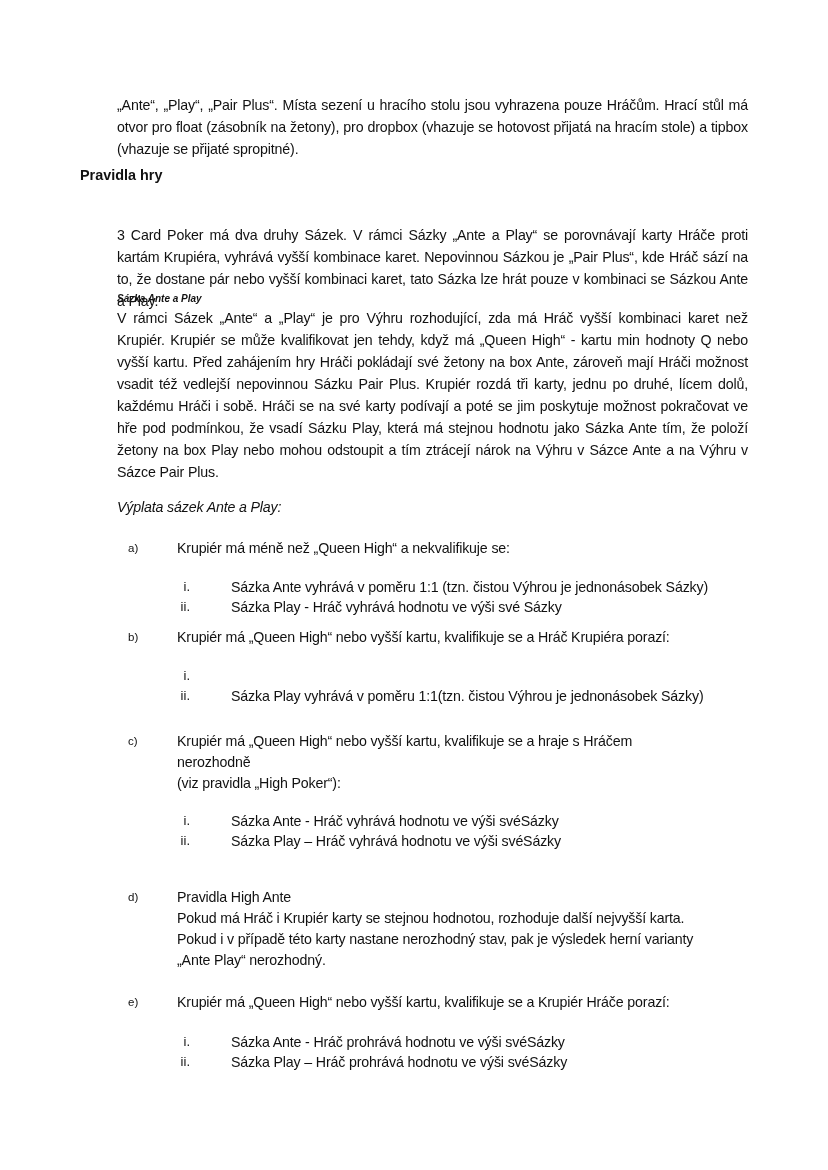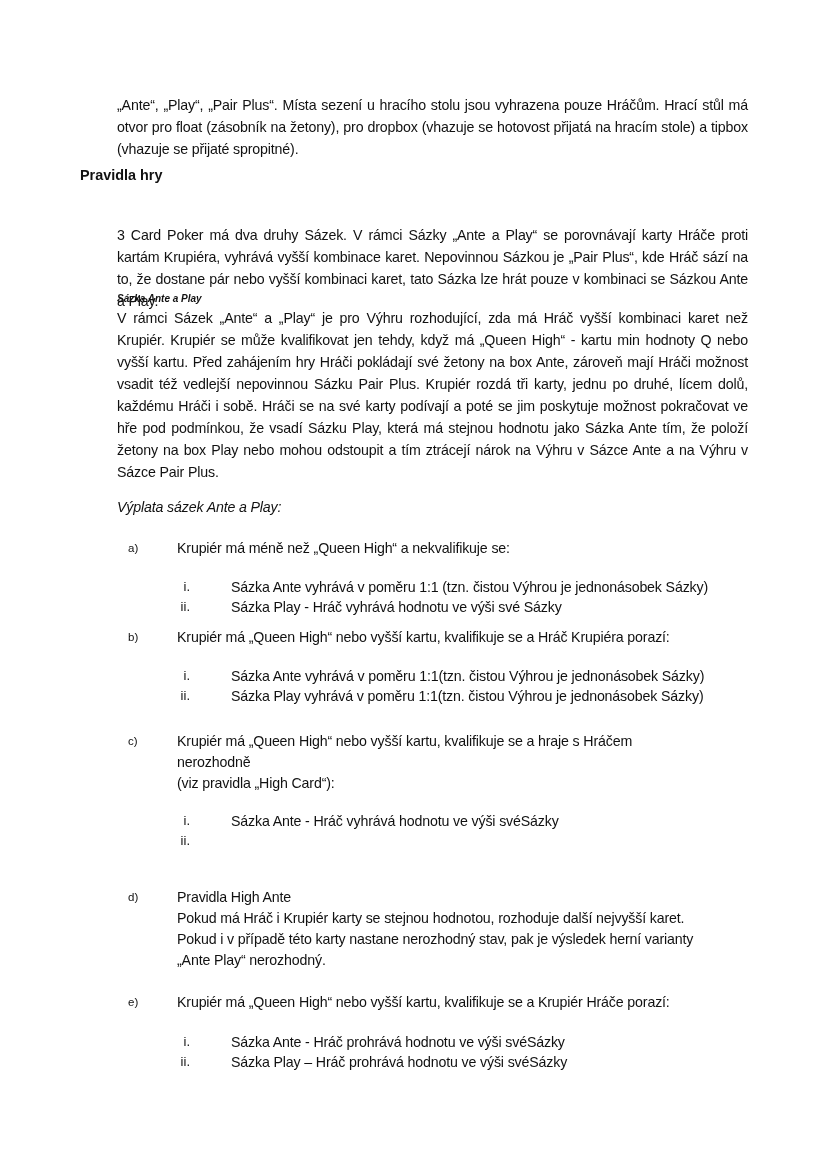"Sázka Ante vyhrává v poměru 1:1(tzn." span.text { html: <span>Sázka Ante vyhrává v poměru 1:1(tzn. čistou Výhrou je jednonásobek Sázky)</span> -> none }
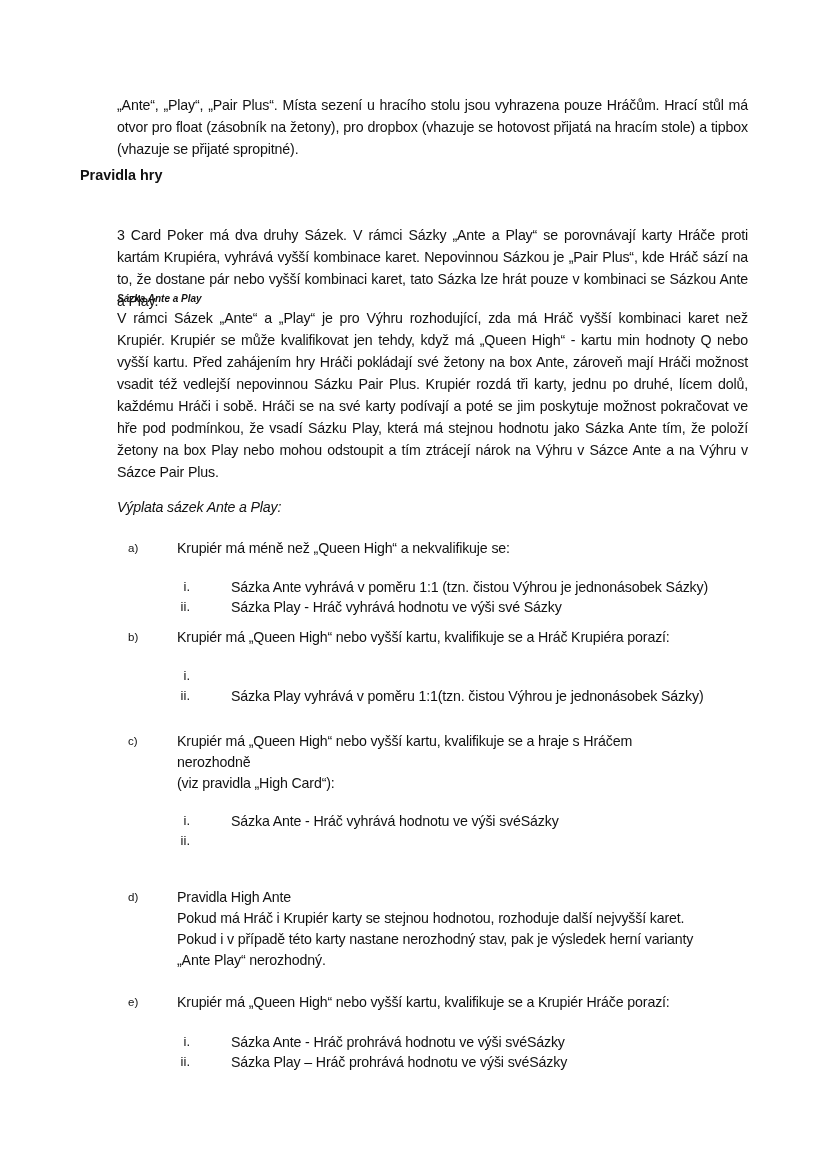"(viz pravidla „High Card“):" span.text { text: Card -> Poker }
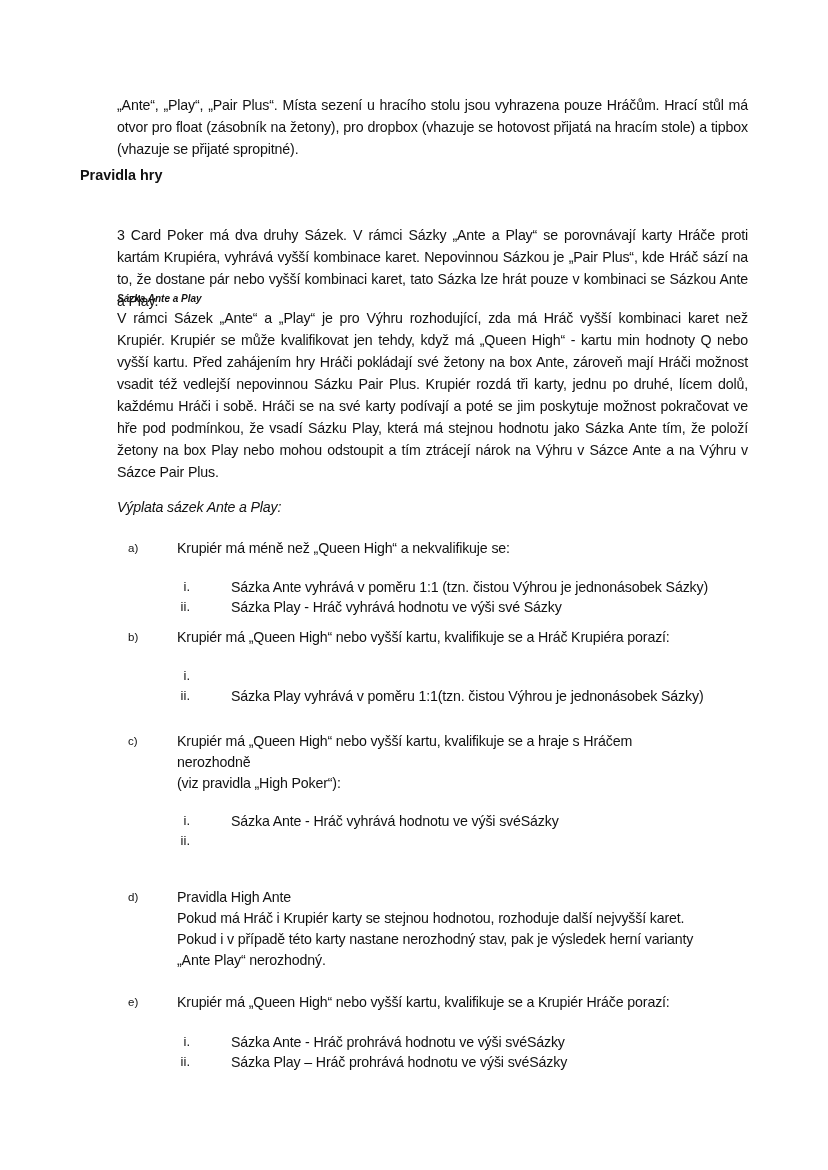"Sázka Play – Hráč vyhrává" span.text { html: none -> <span>Sázka Play – Hráč vyhrává hodnotu ve výši svéSázky</span> }
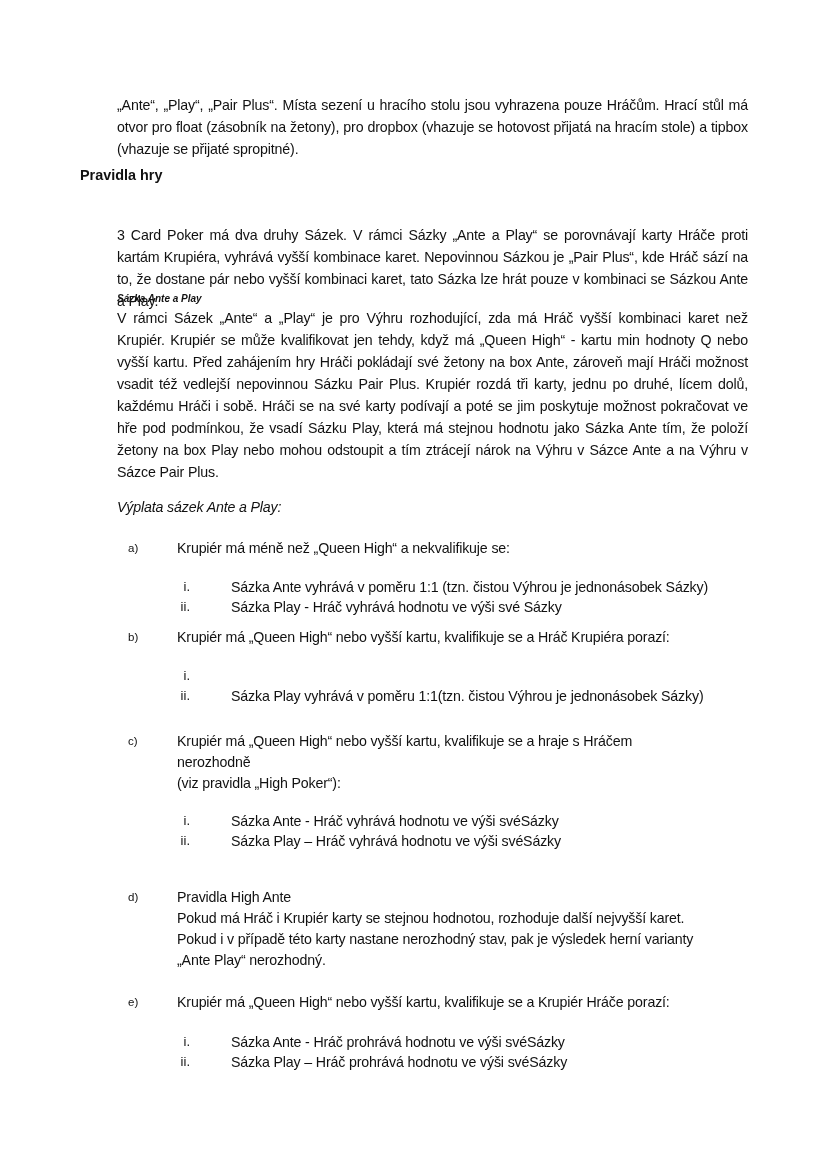"Pokud má Hráč i Krupiér" span.text { text: karet -> karta }
